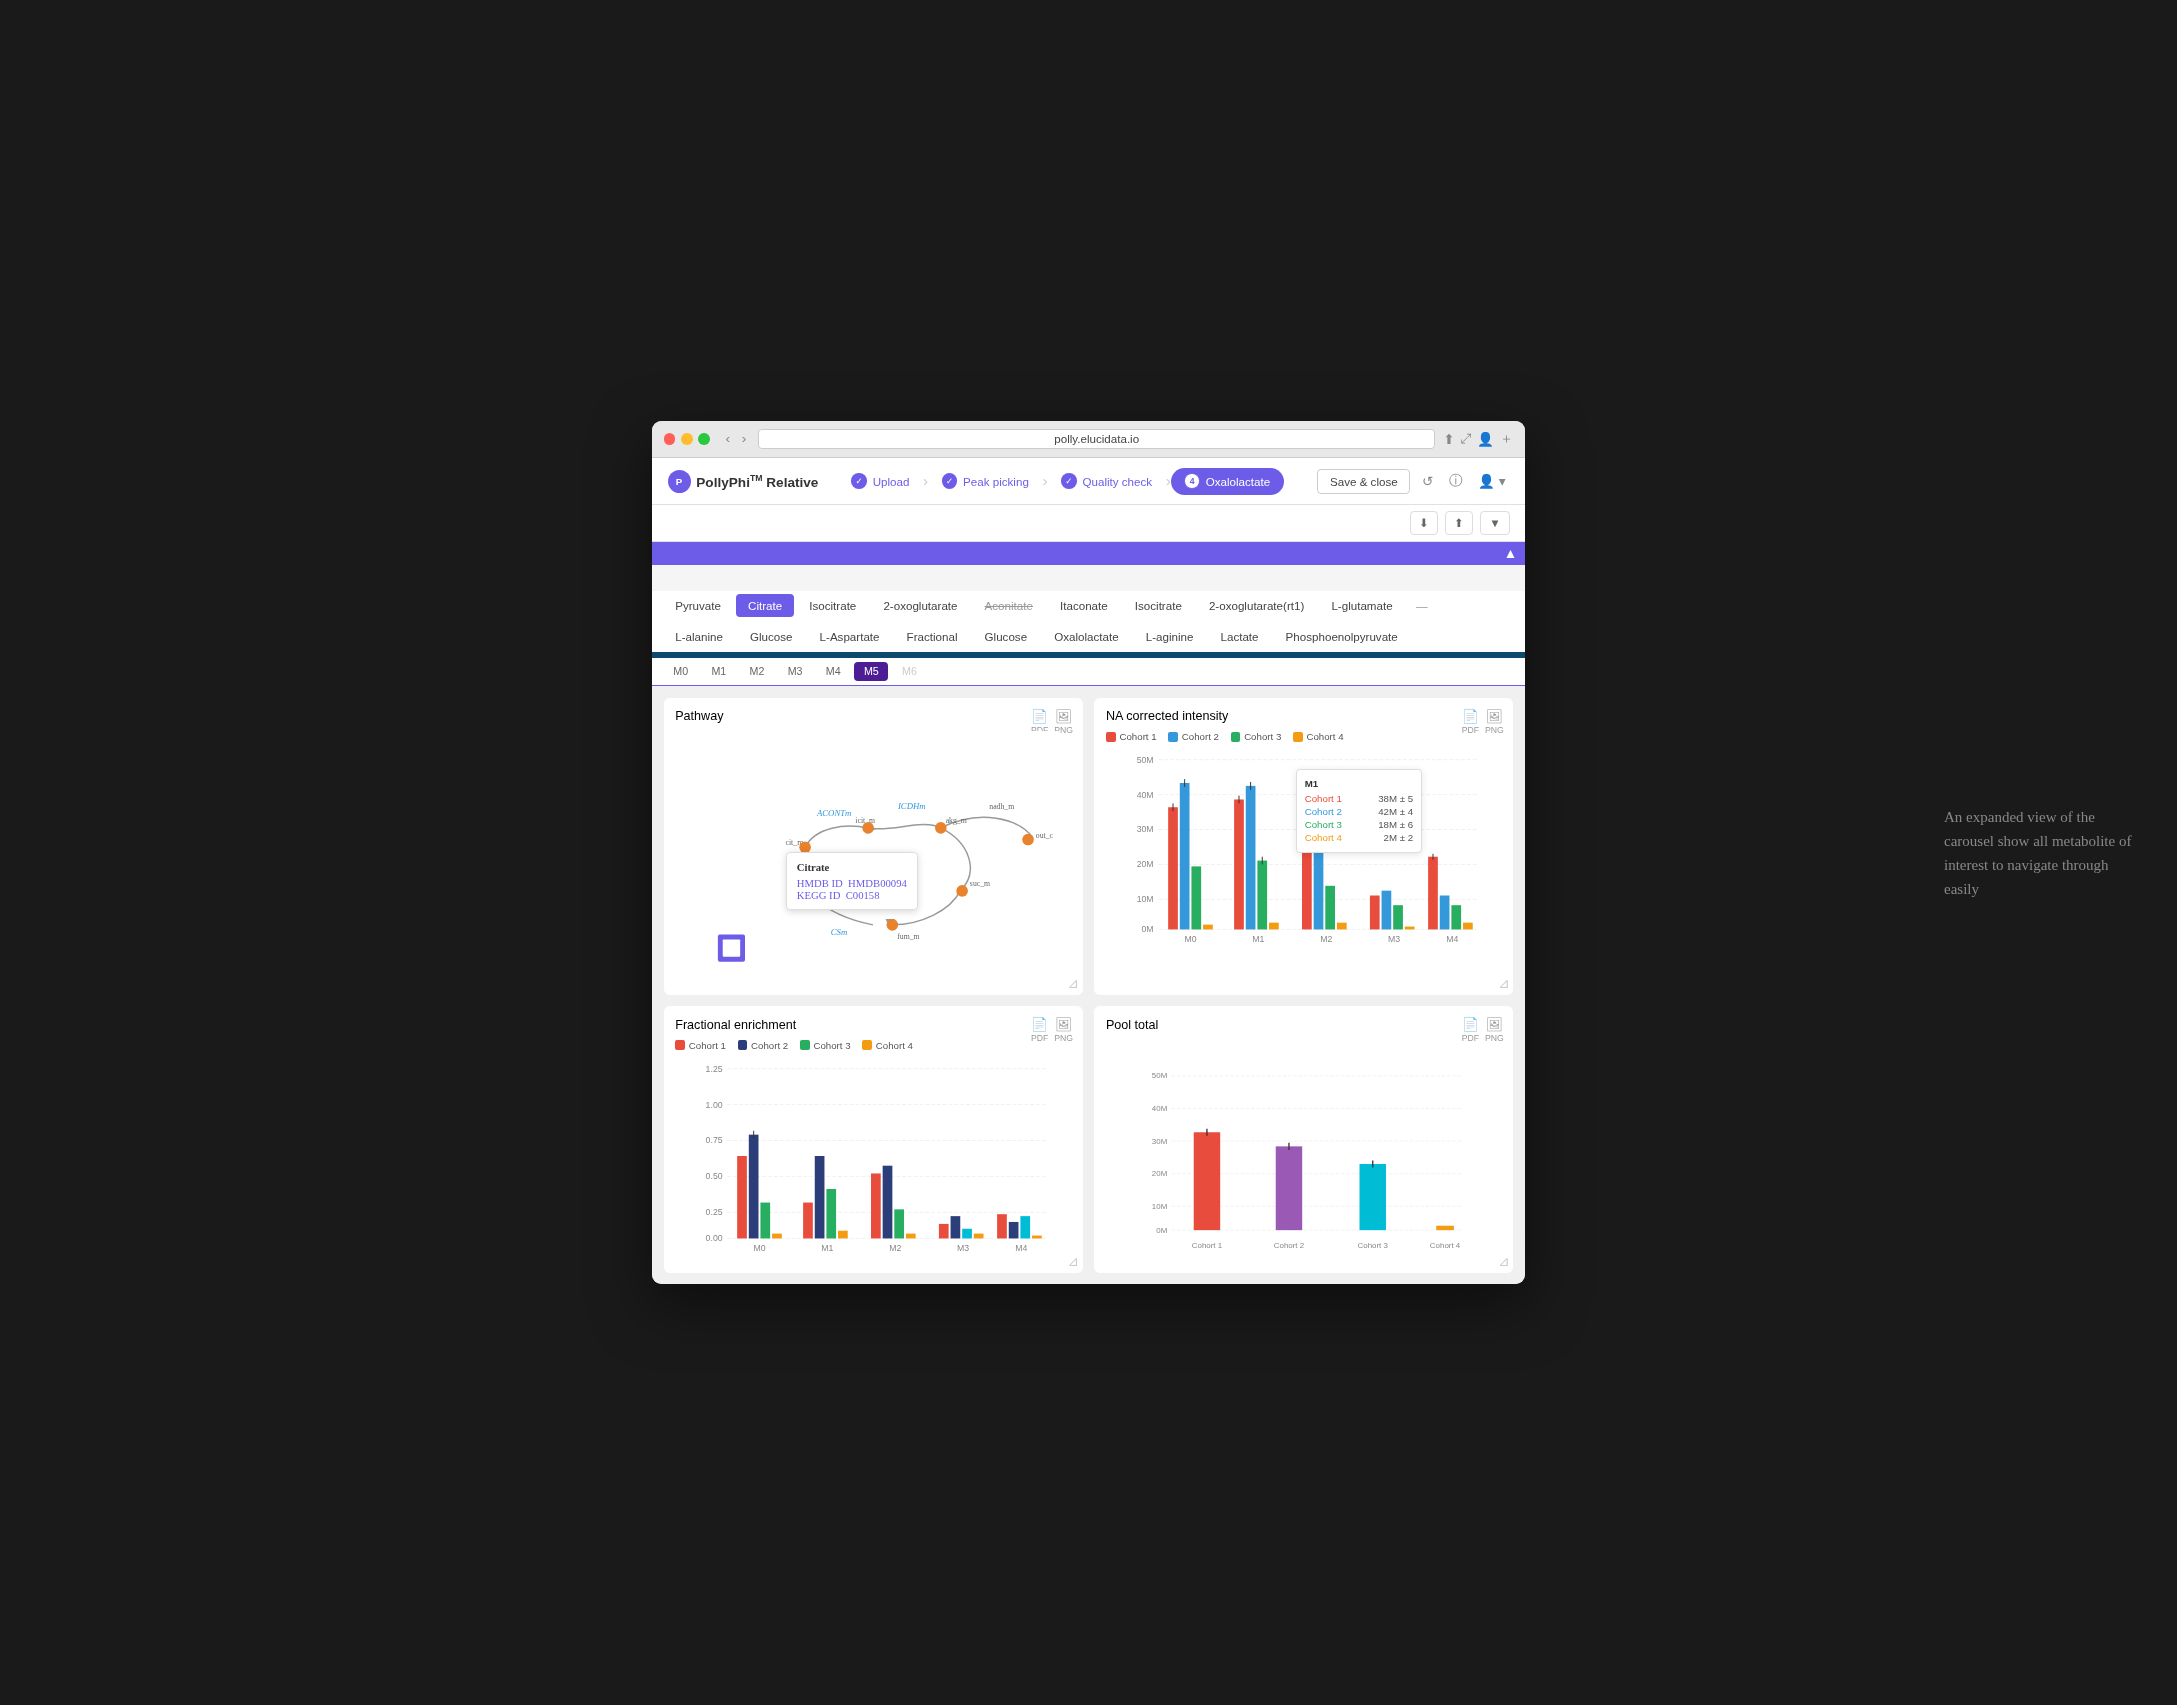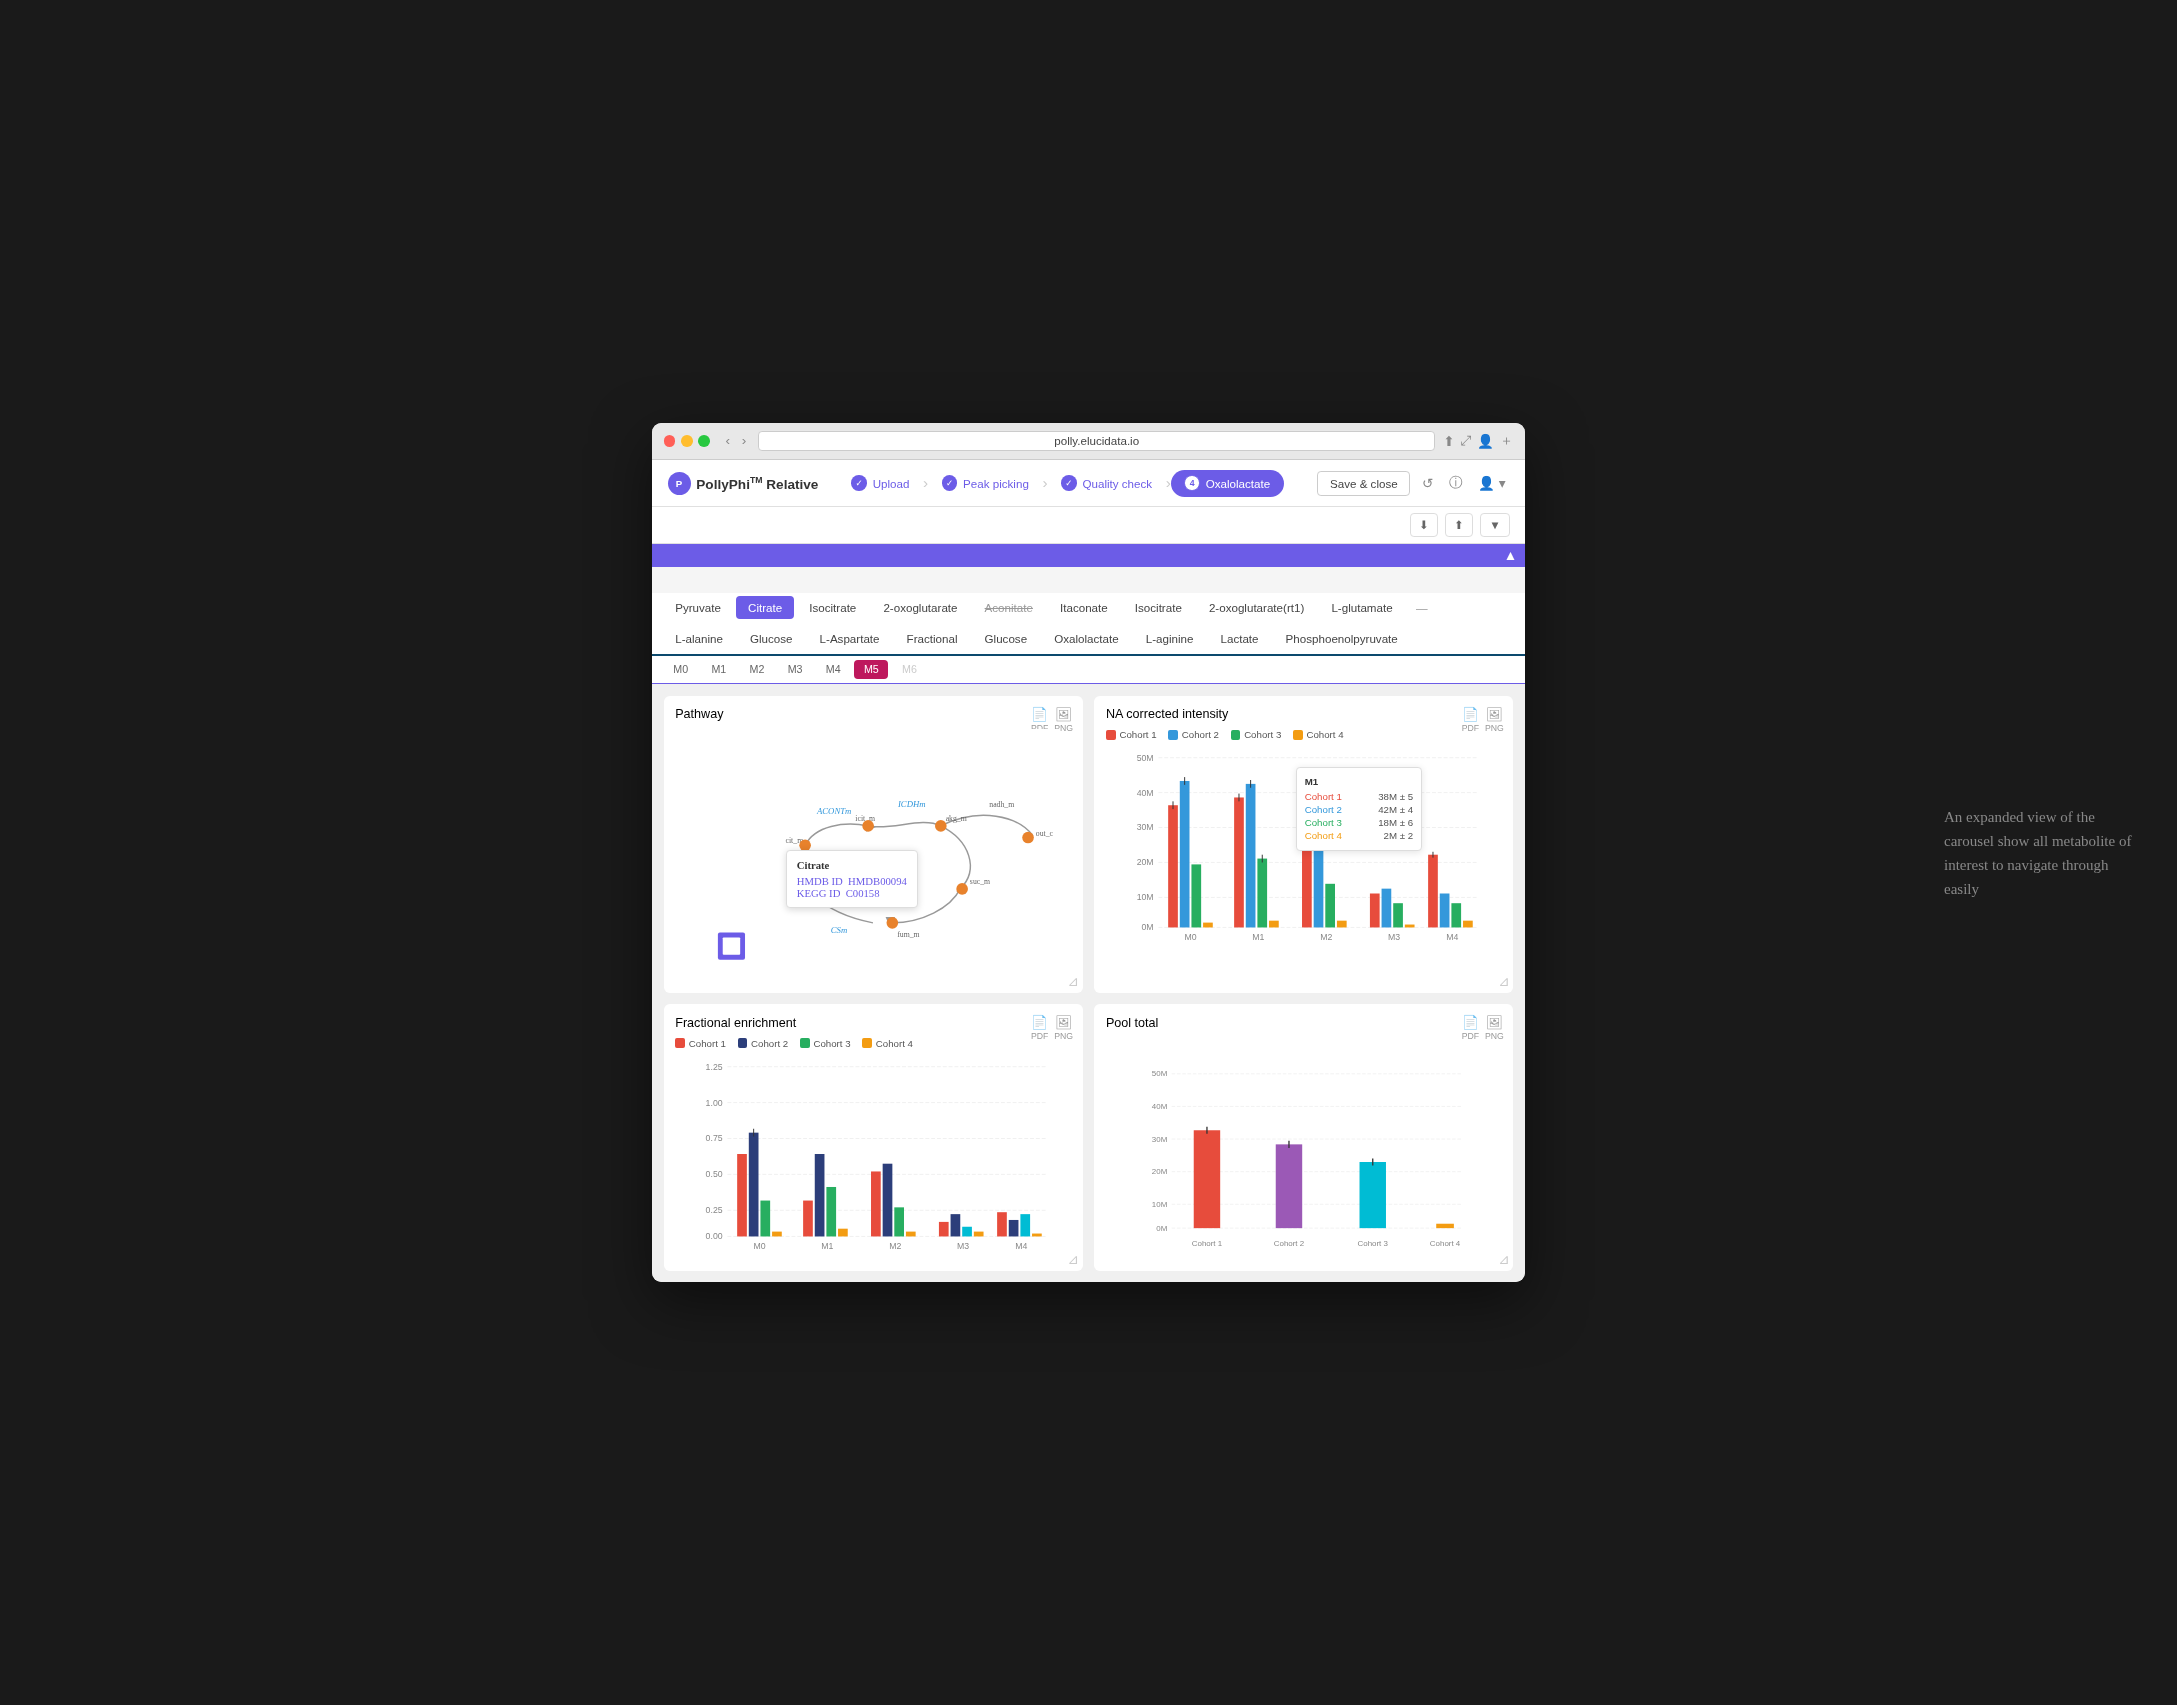"Pyruvate" .metabolite-carousel { border-bottom: 2px solid #0c4a6e -> 6px solid #0c4a6e }
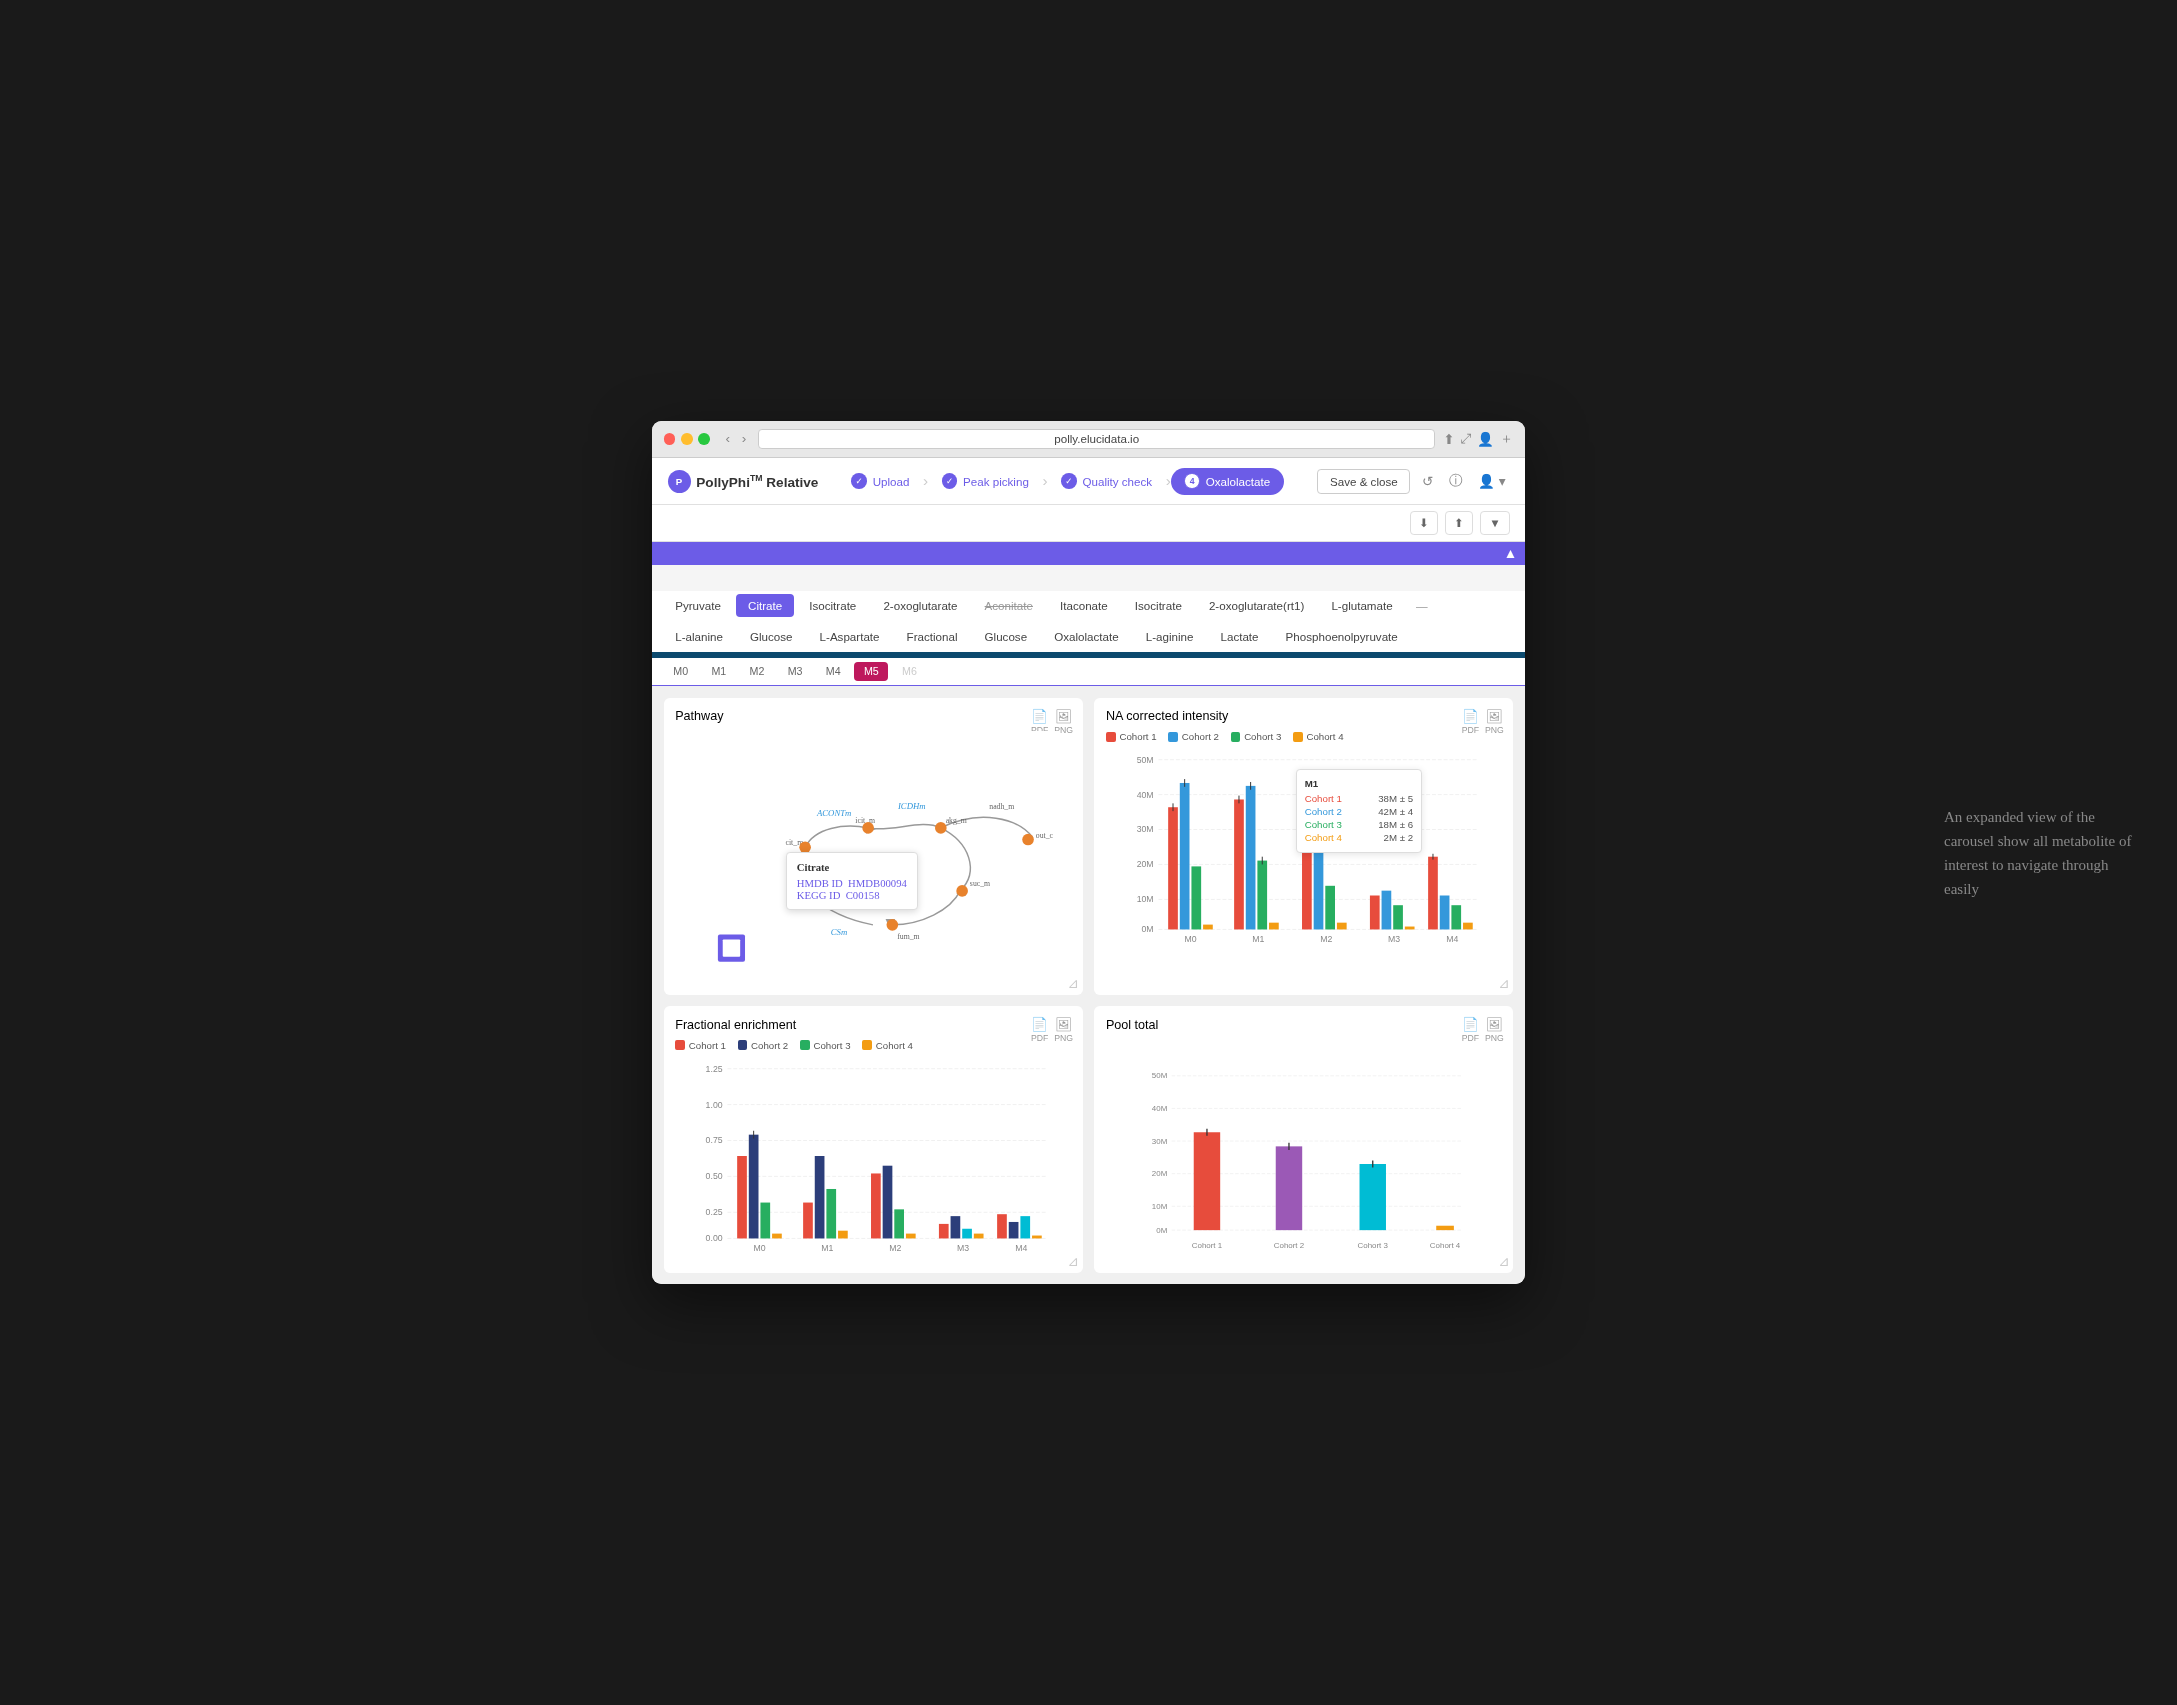"M5" .iso-tab.active { background: #be185d -> #4c1d95 }
